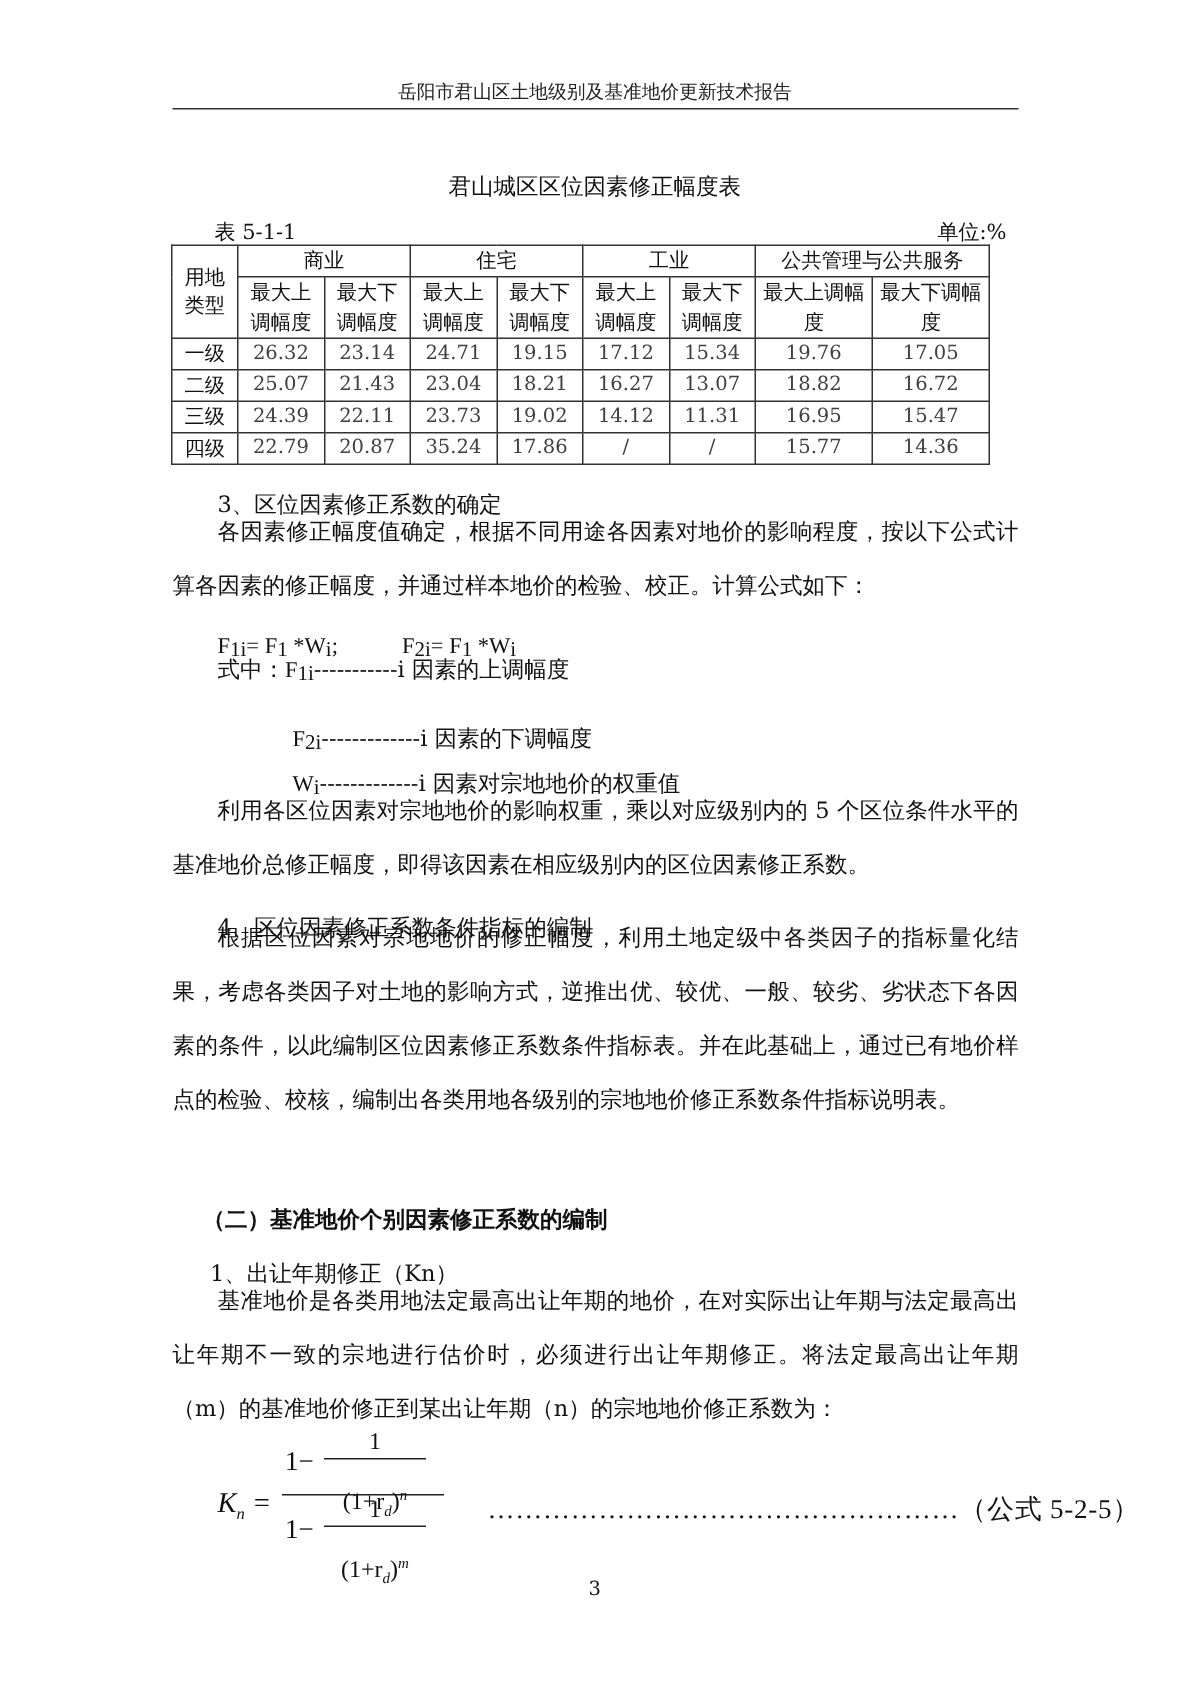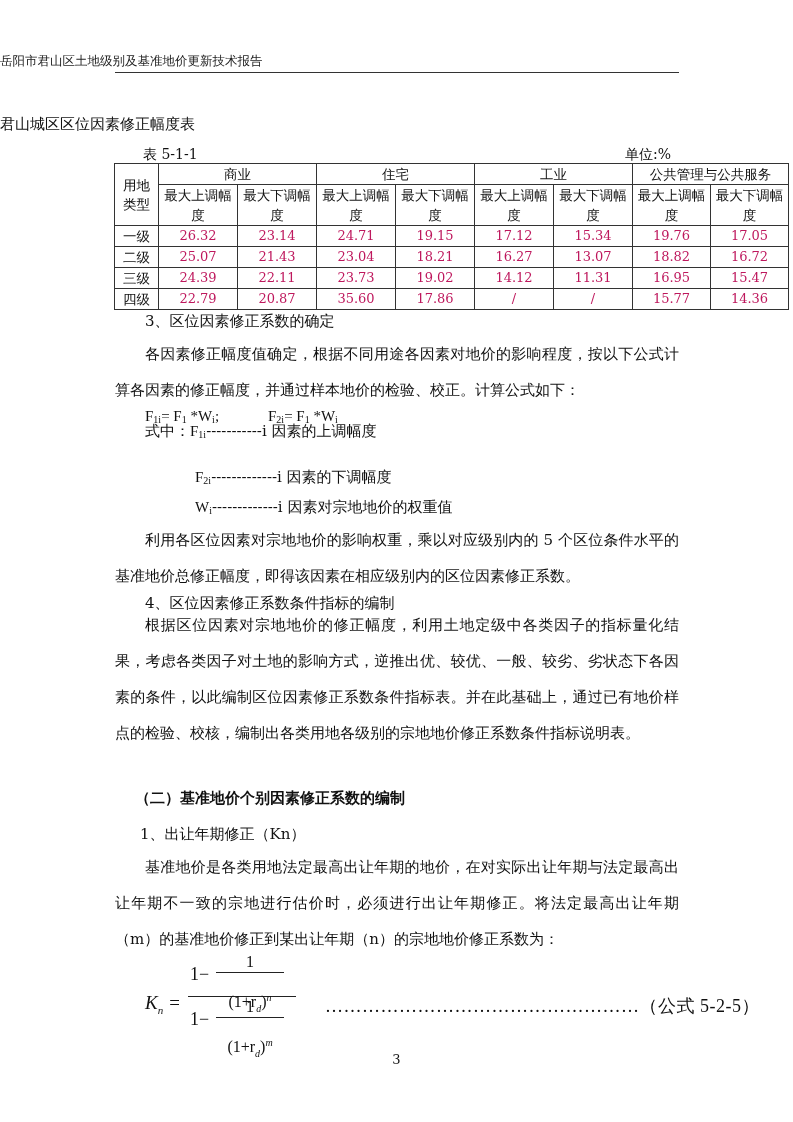"岳阳市君山区土地级别及基准地价更新技术报告" .header-title { text-align: none -> center }
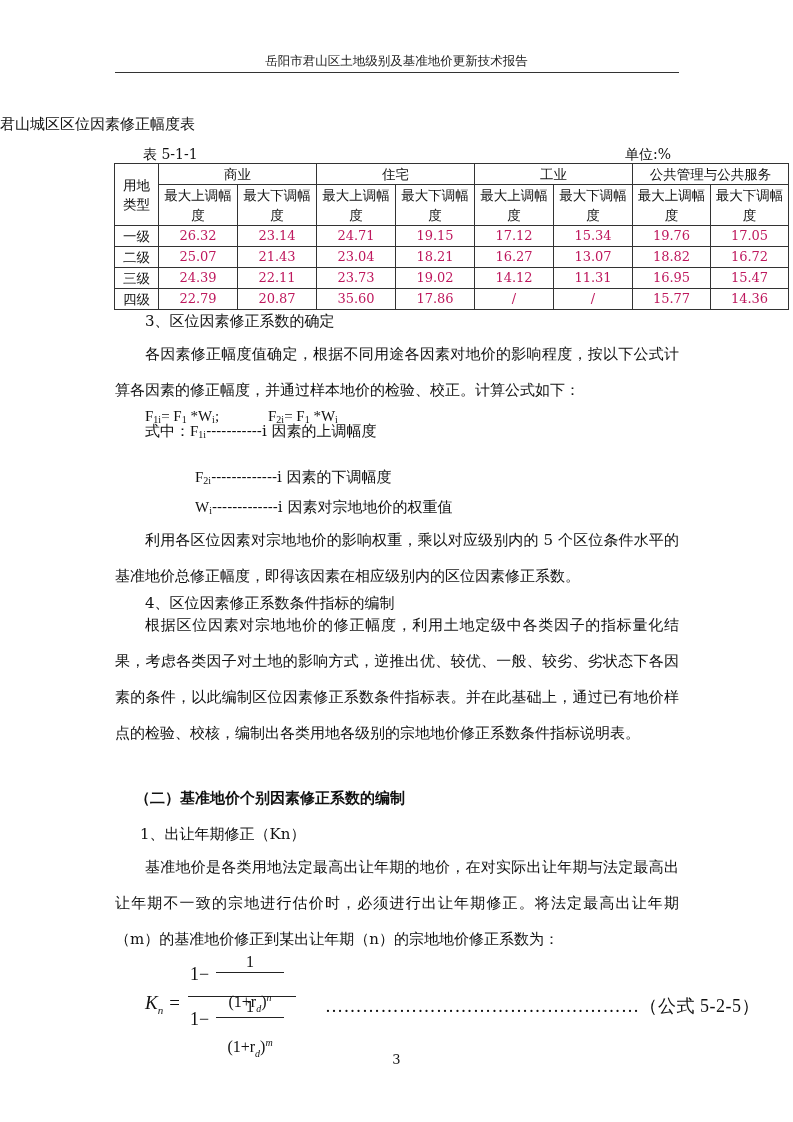"君山城区区位因素修正幅度表" .table-title { text-align: none -> center }
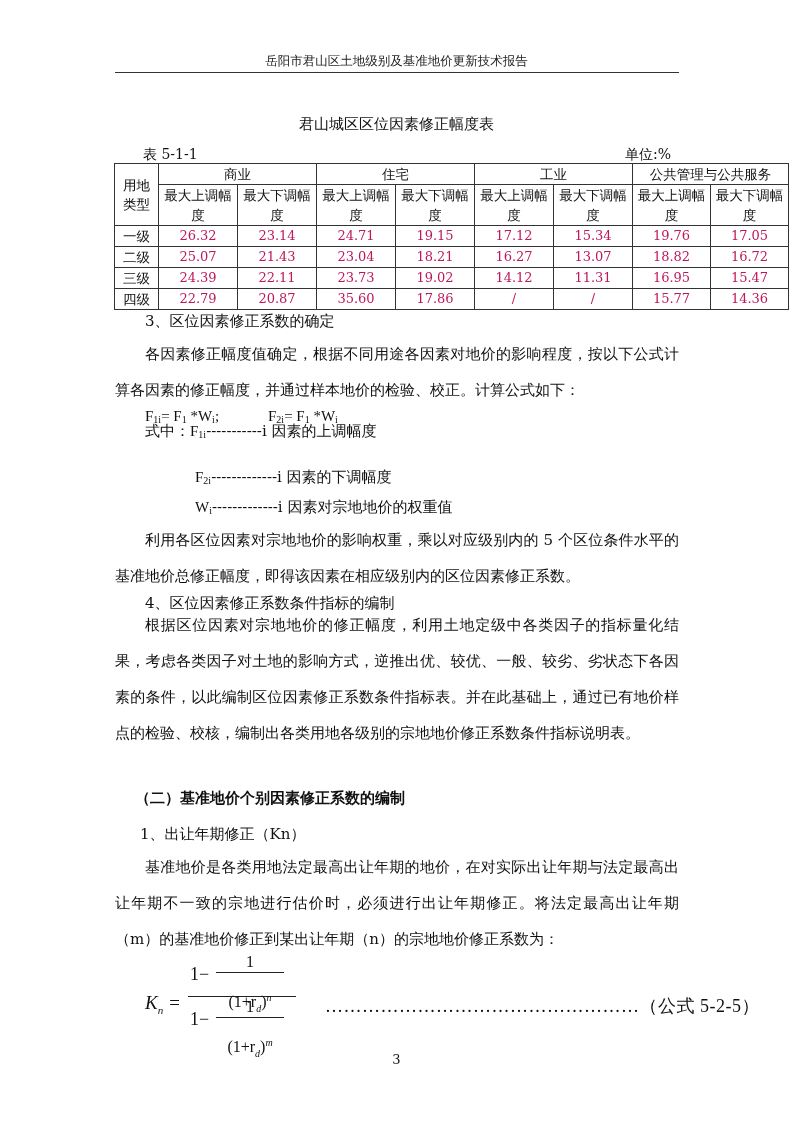"用地类型" table.mod { width: 675px -> 546px }
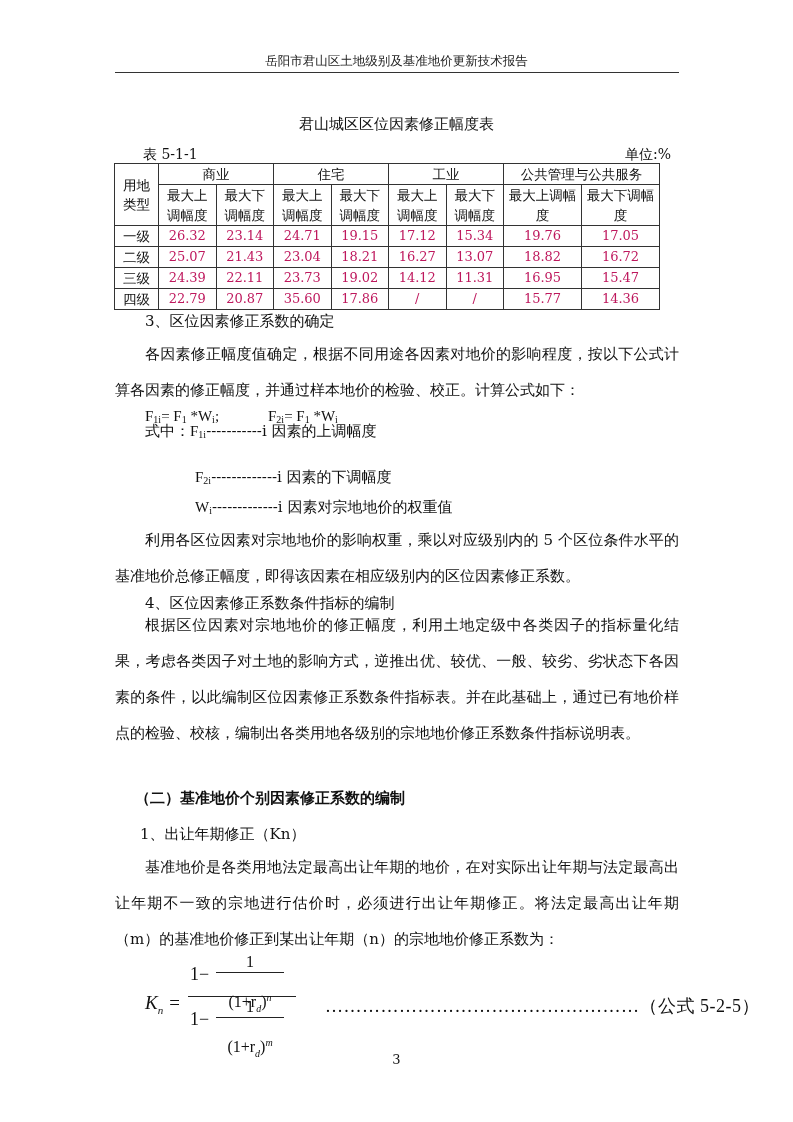"26.32" table.mod td.num { color: #be185d -> #404040 }
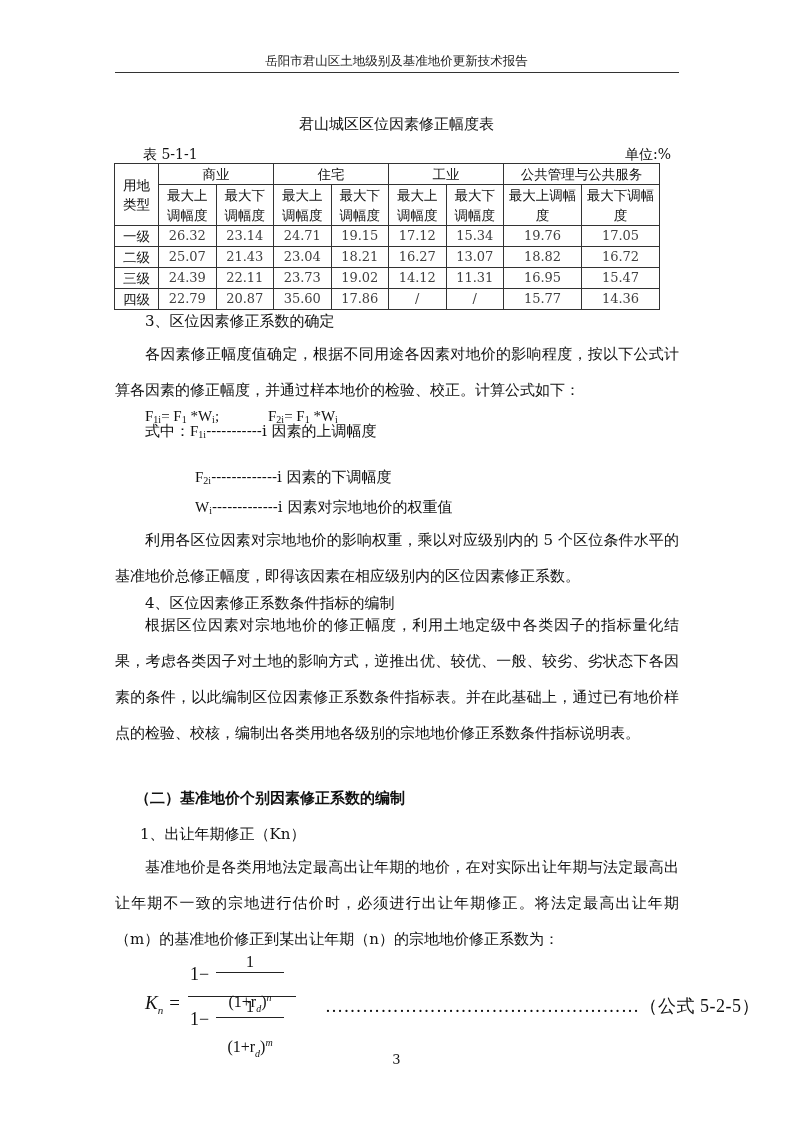"35.60" td.num { text: 35.60 -> 35.24 }
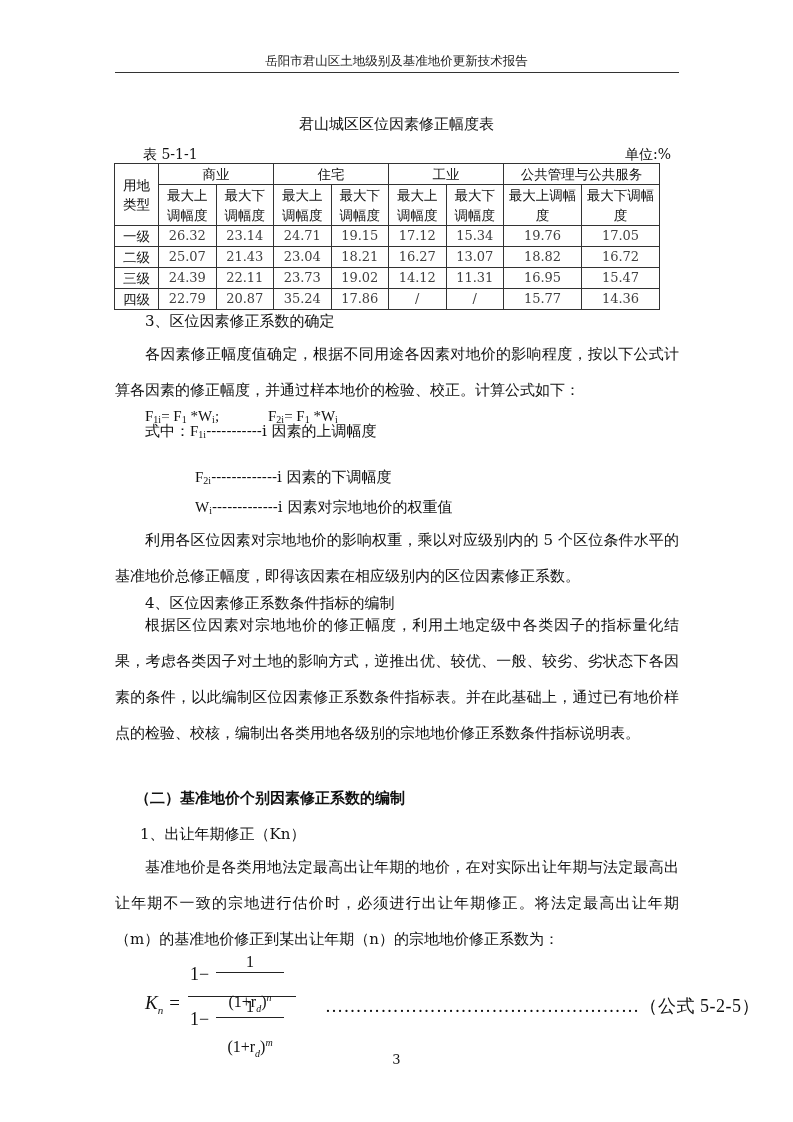"3、区位因素修正系数的确定" .line { margin-top: none -> 15px }
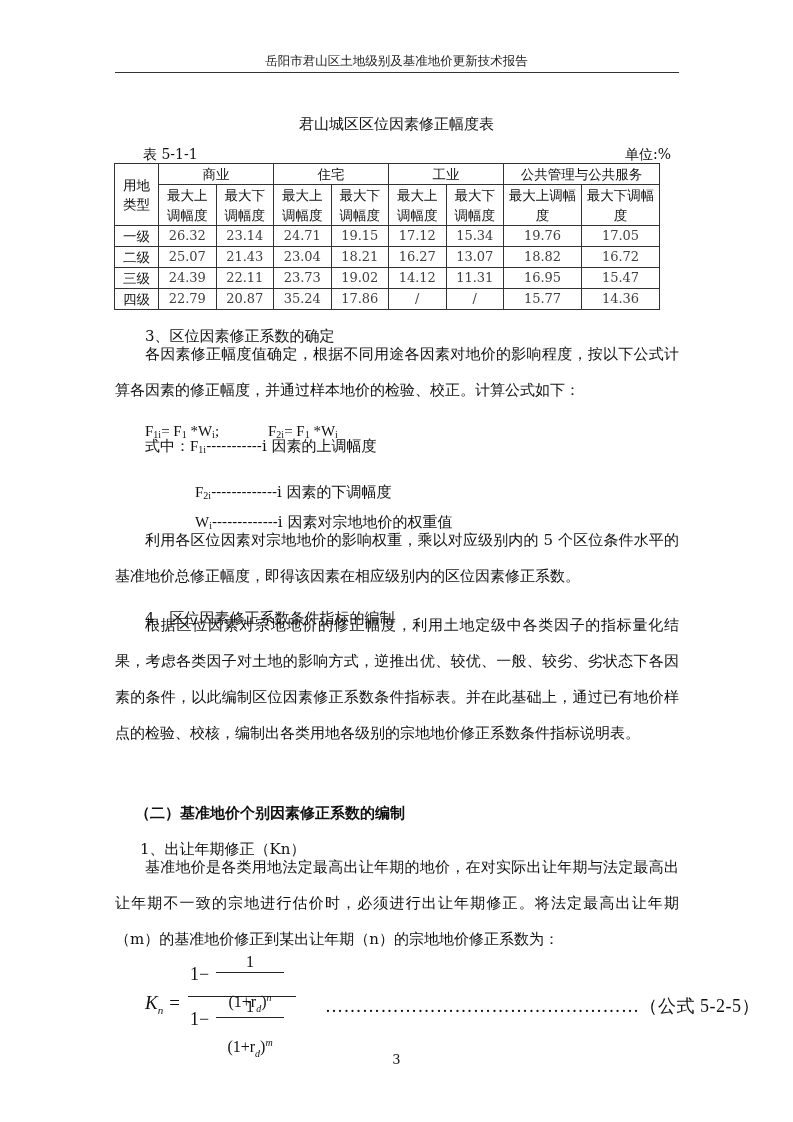"1i" sub.s { font-size: 10px -> 14px }
